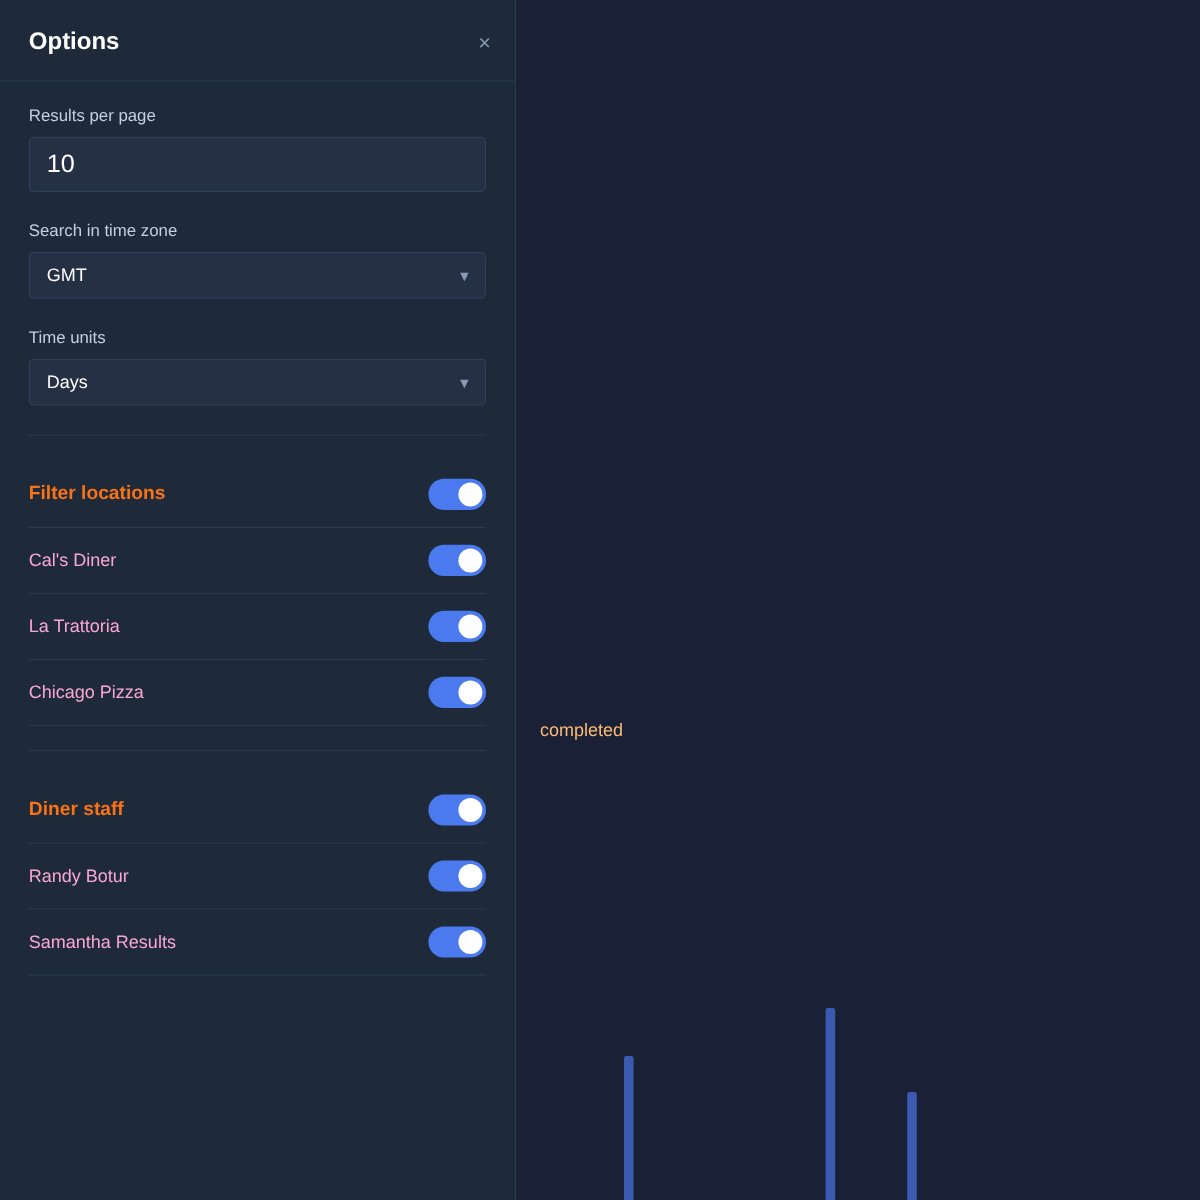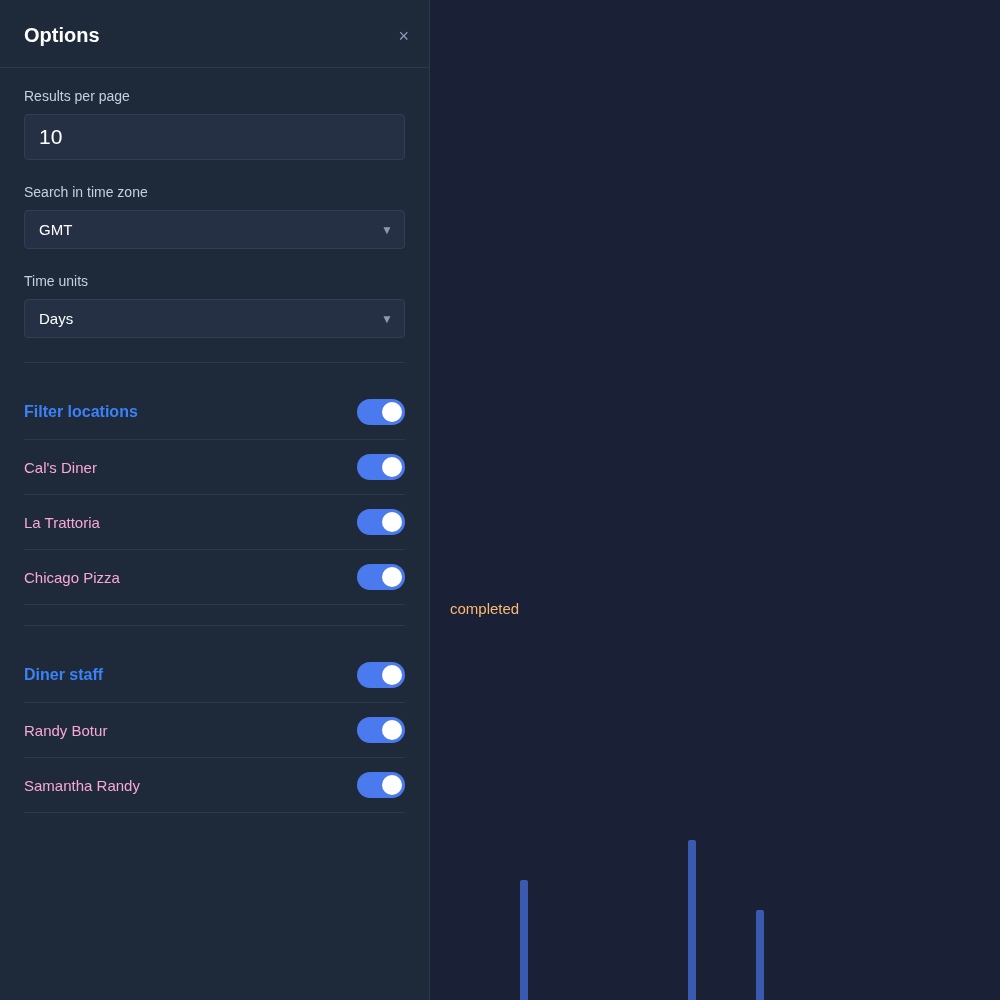"Filter locations" .section-title { color: #3b82f6 -> #f97316 }
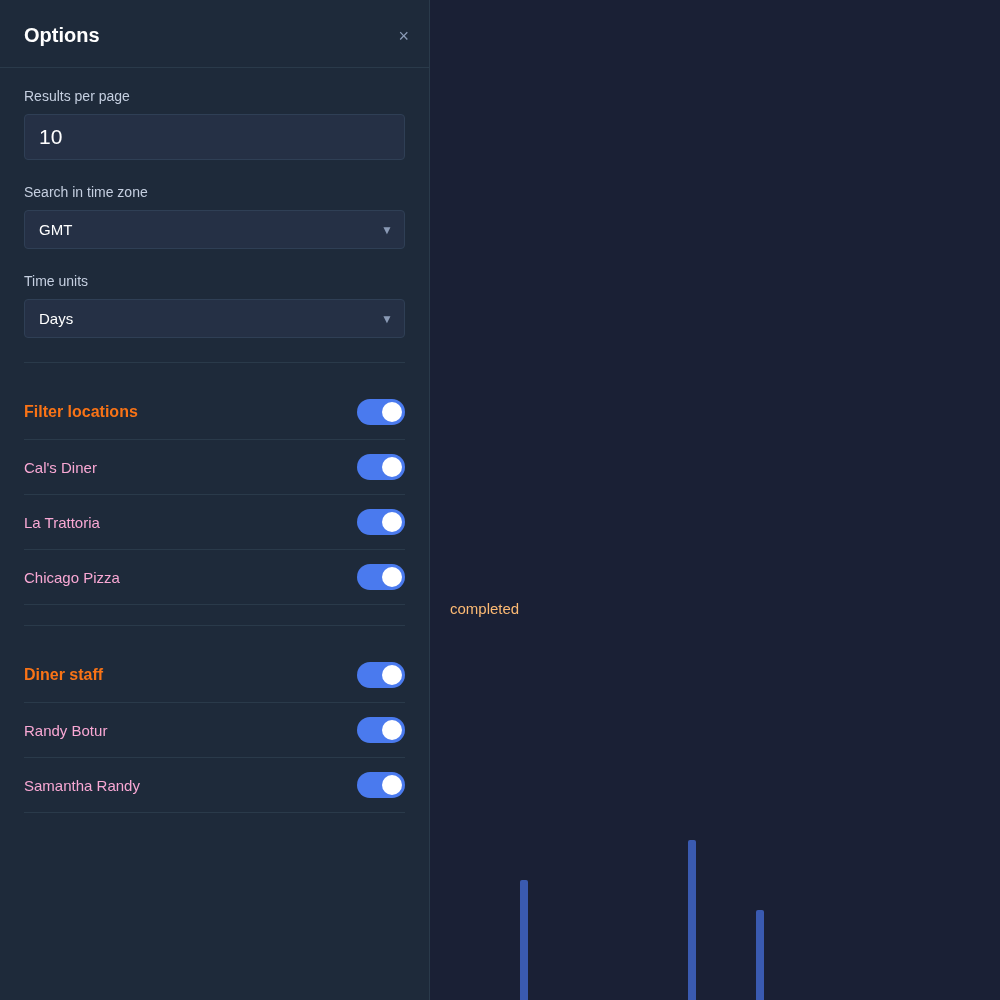"Samantha Randy" span.toggle-label { text: Randy -> Results }
